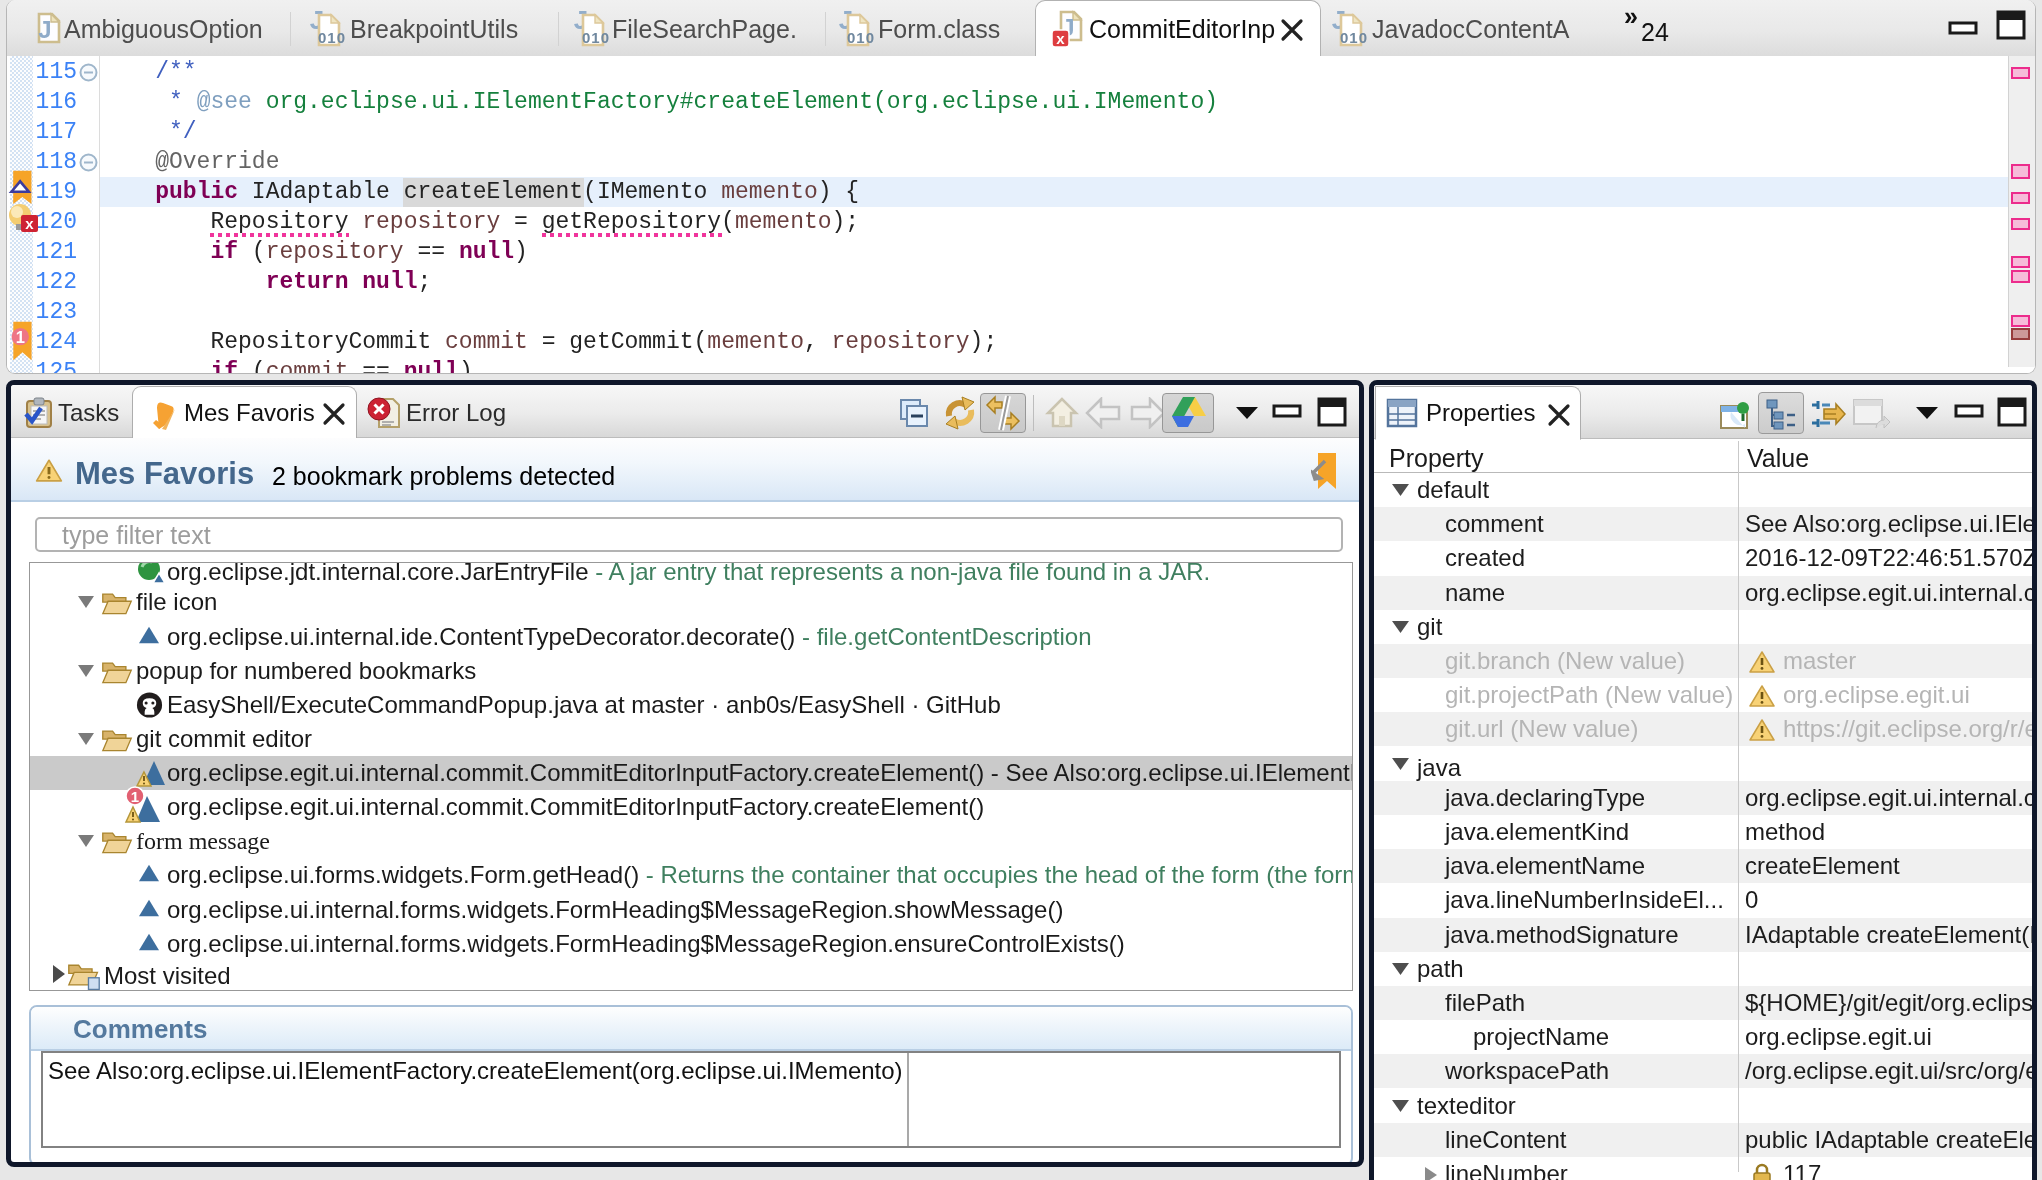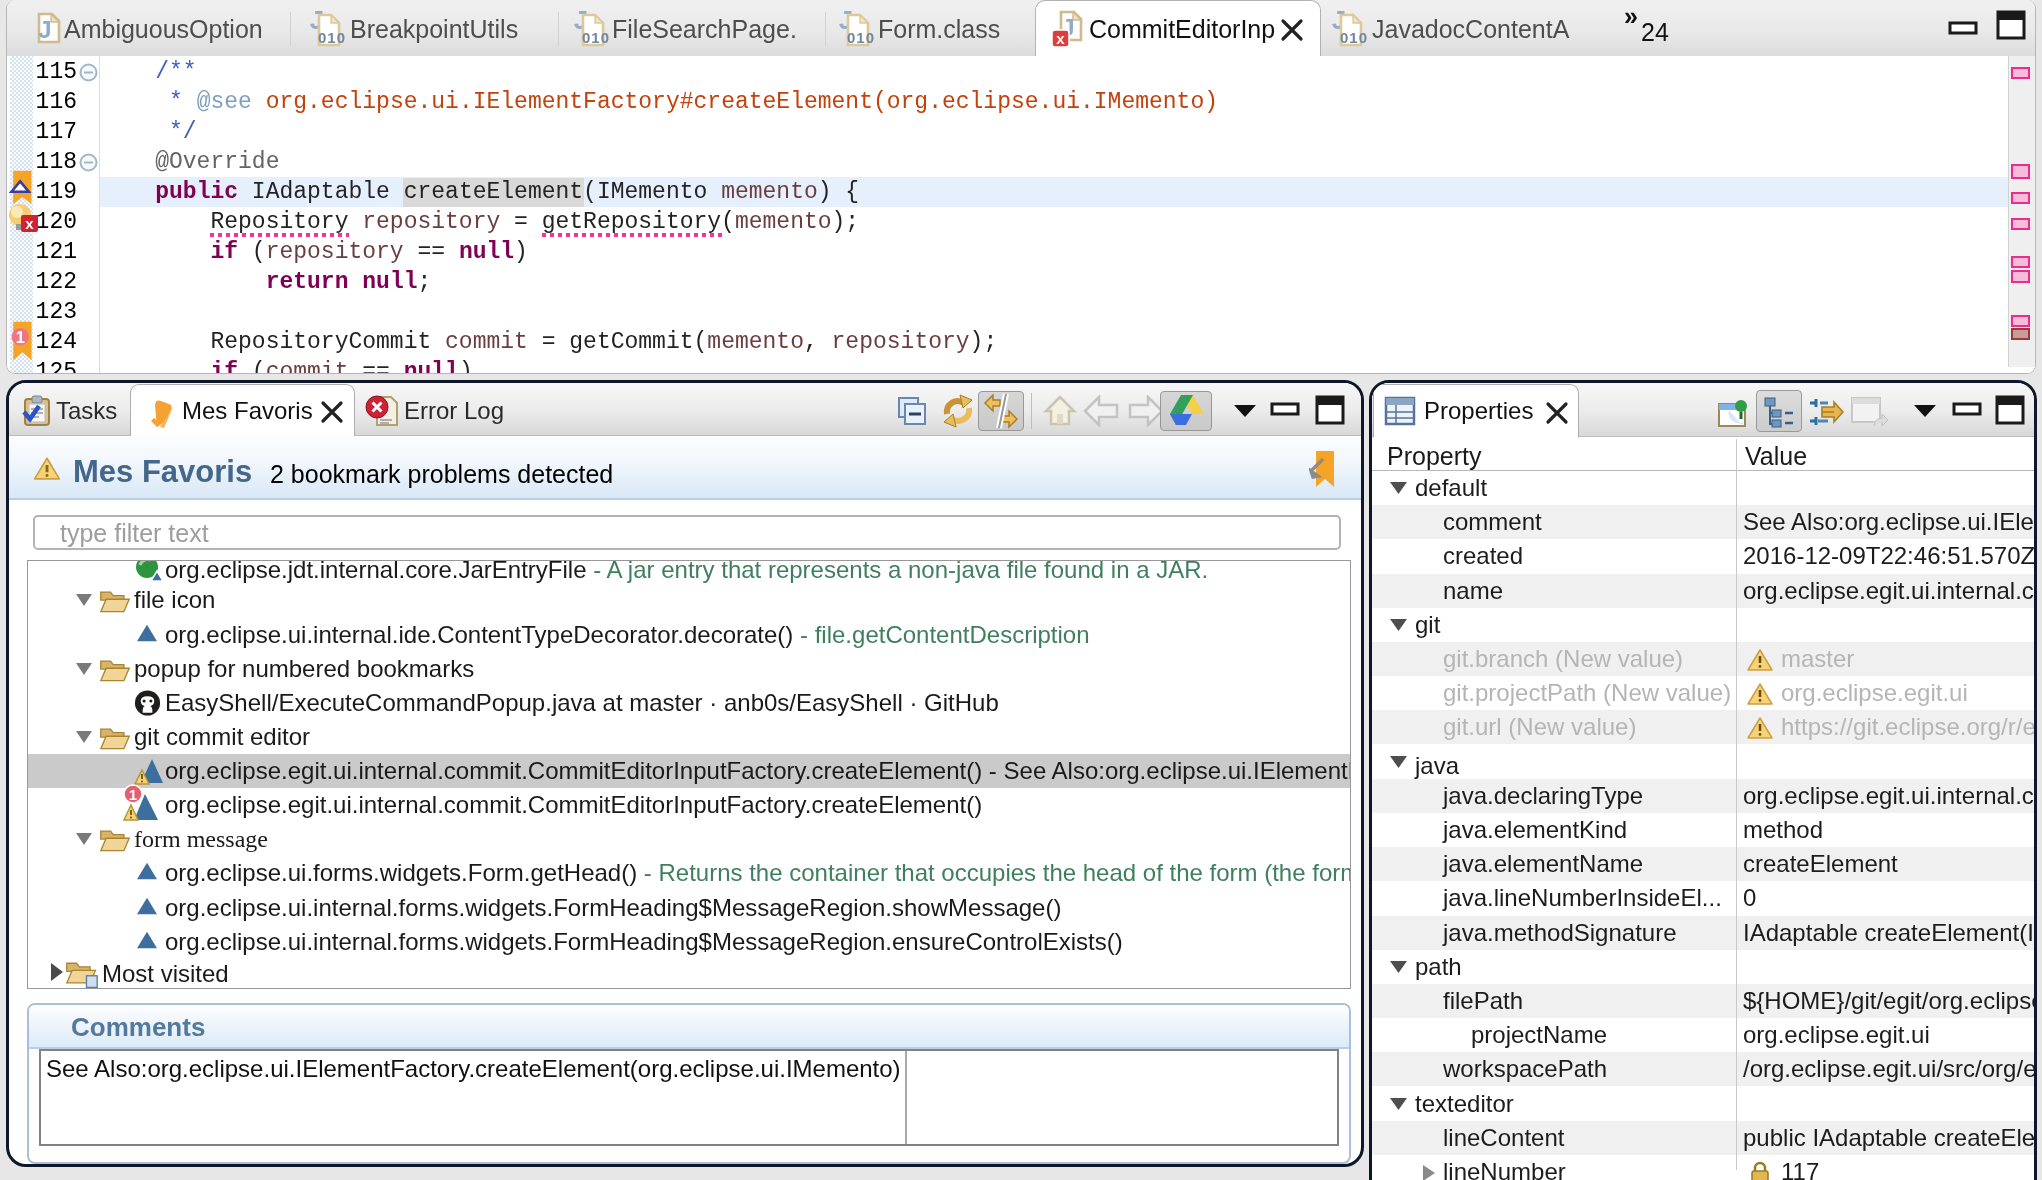"115" div.mono { color: #000000 -> #3b82f6 }
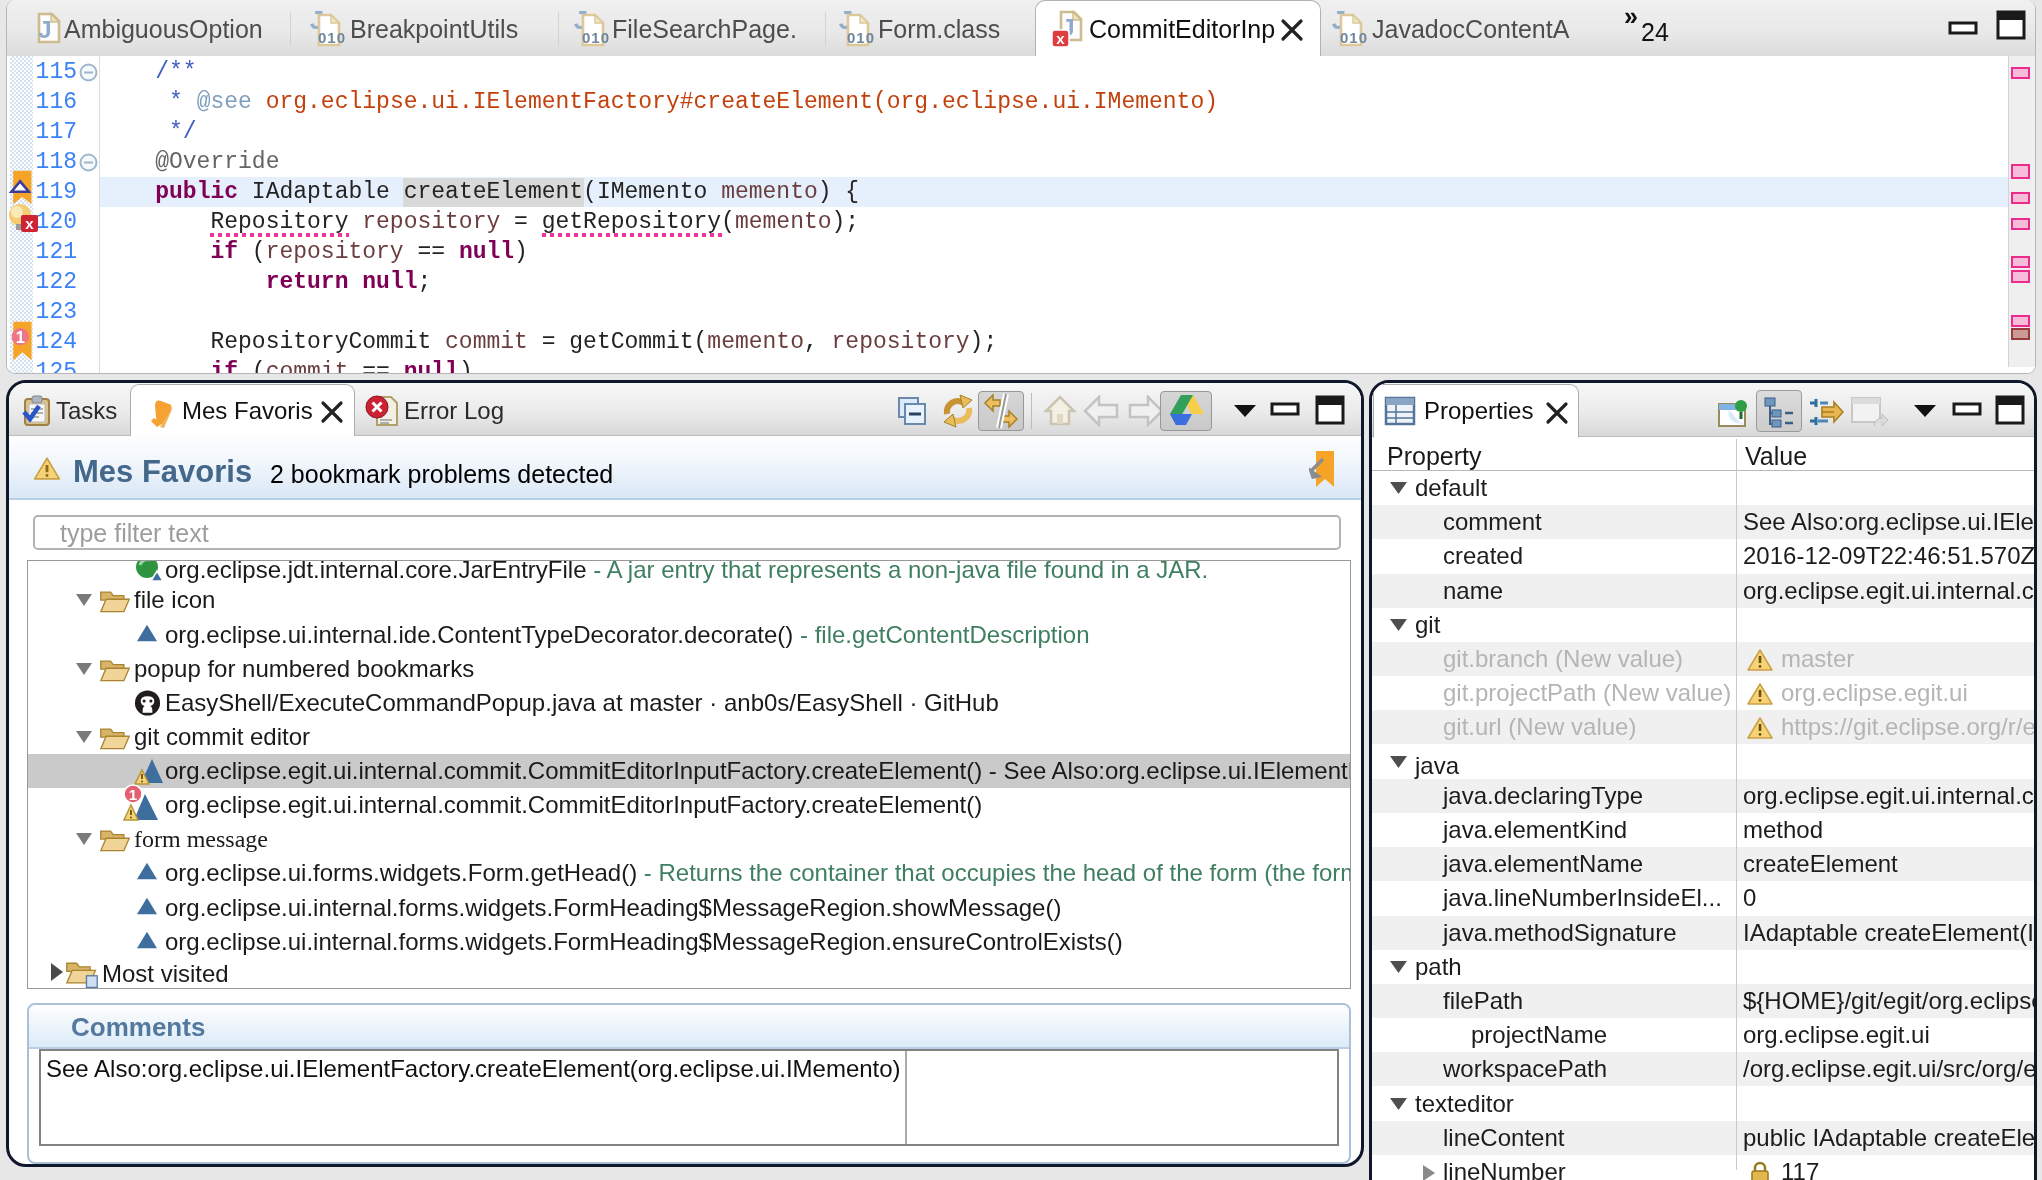"org.eclipse.ui.IElementFactory#createEle" span { color: #c2410c -> #15803d }
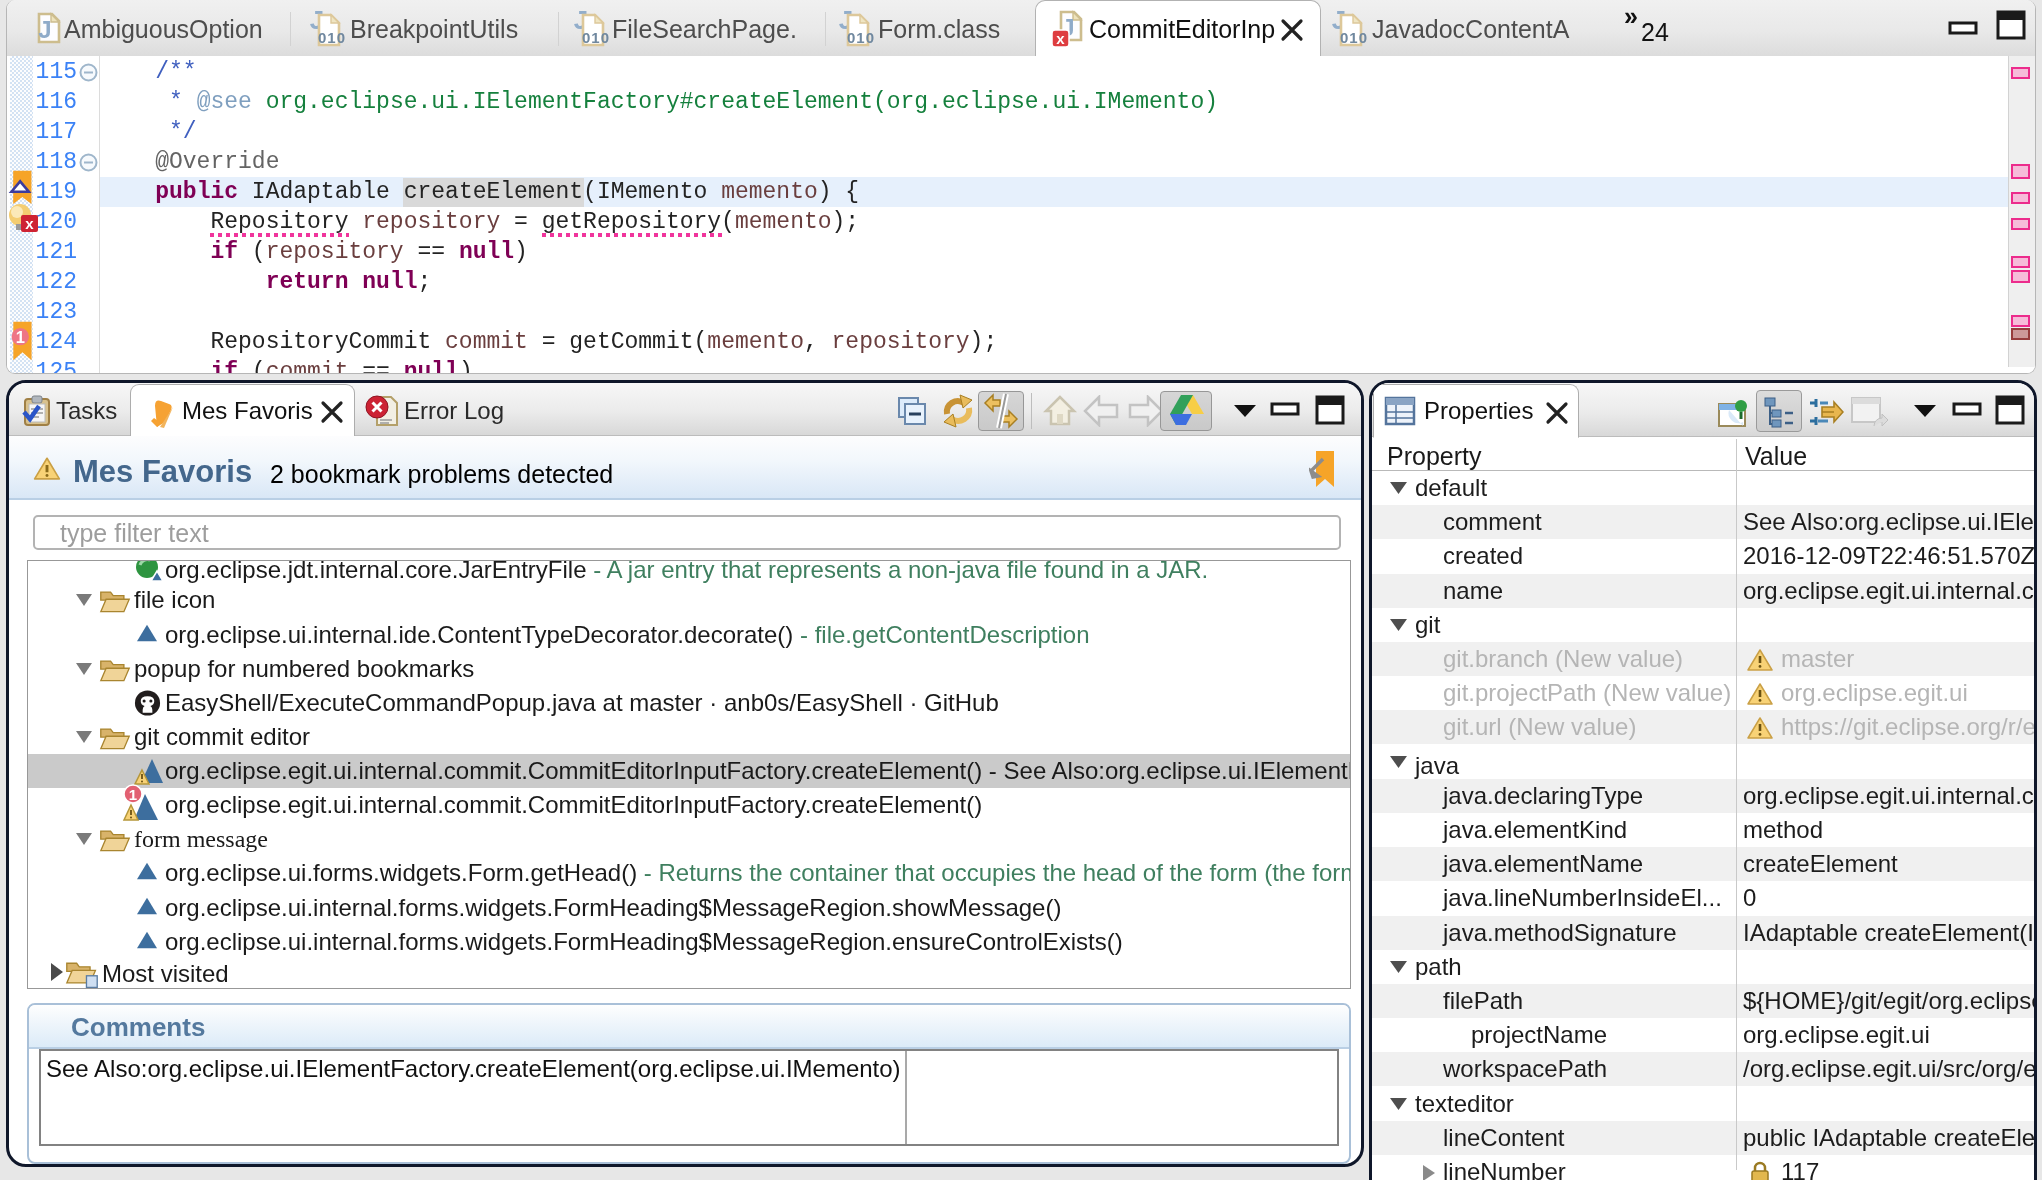"Tasks" .panel { border: 3px solid #0f172a -> 5px solid #0f172a; border-radius: 20px -> 8px }
